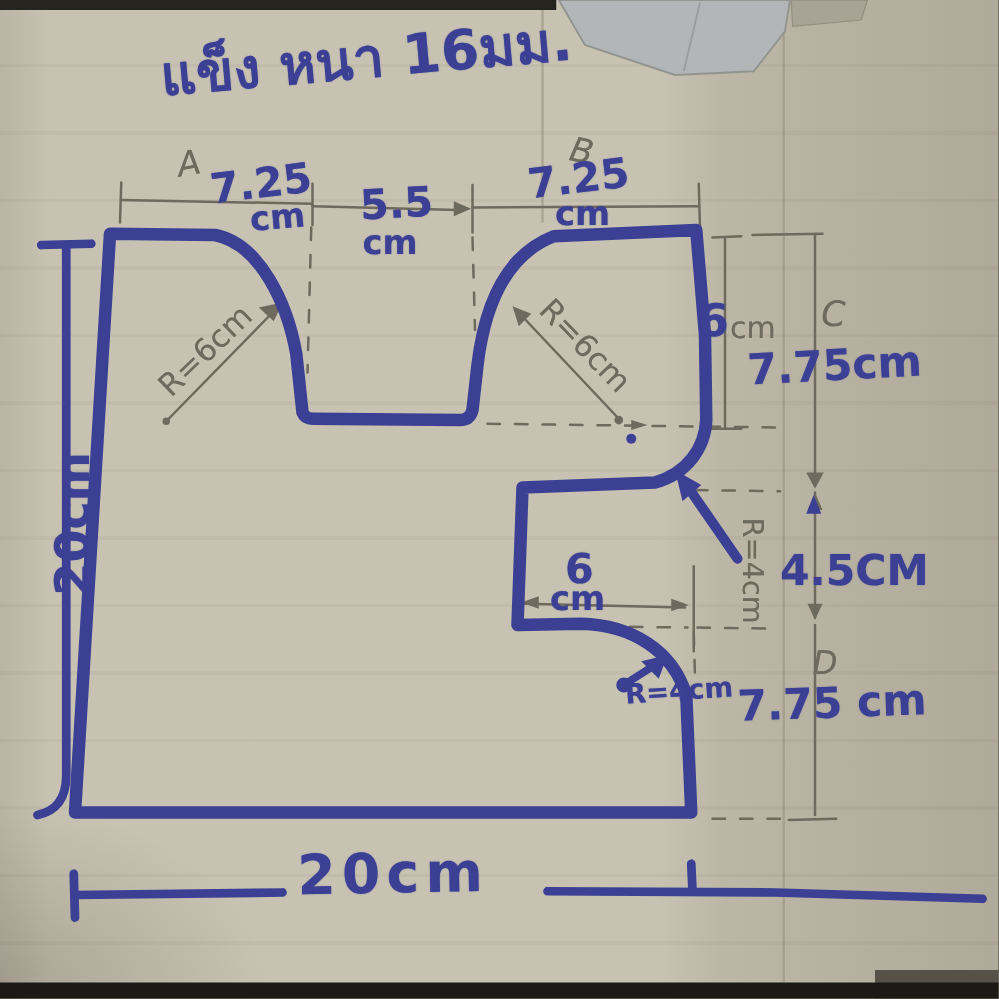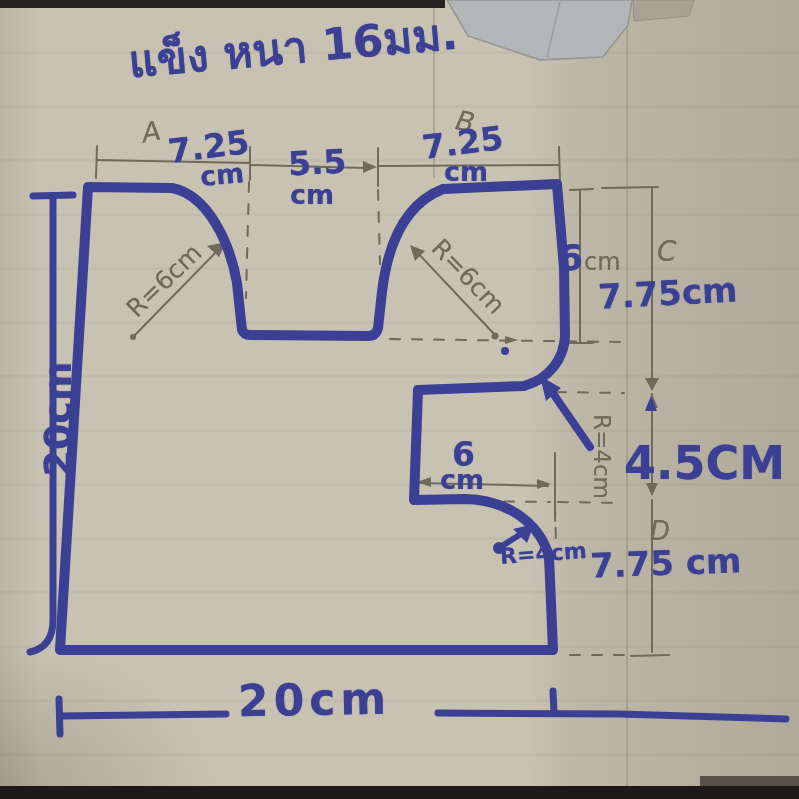"4.5CM" div.lbl { font-size: 46px -> 34px }
